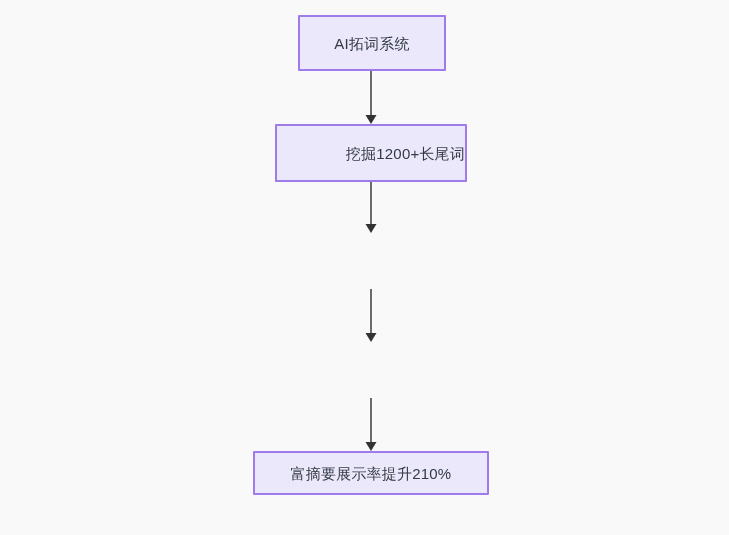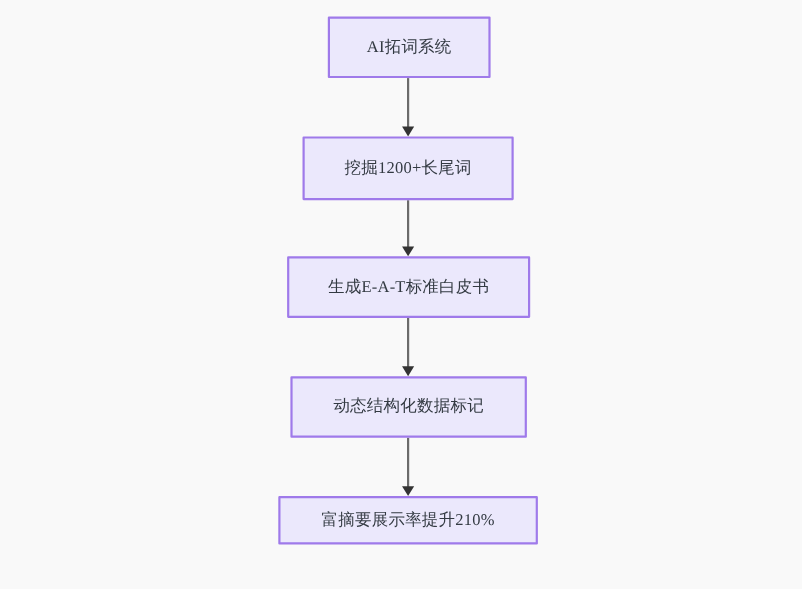"AI拓词系统" .node-label { font-family: Liberation Serif, serif -> Liberation Sans, sans-serif }
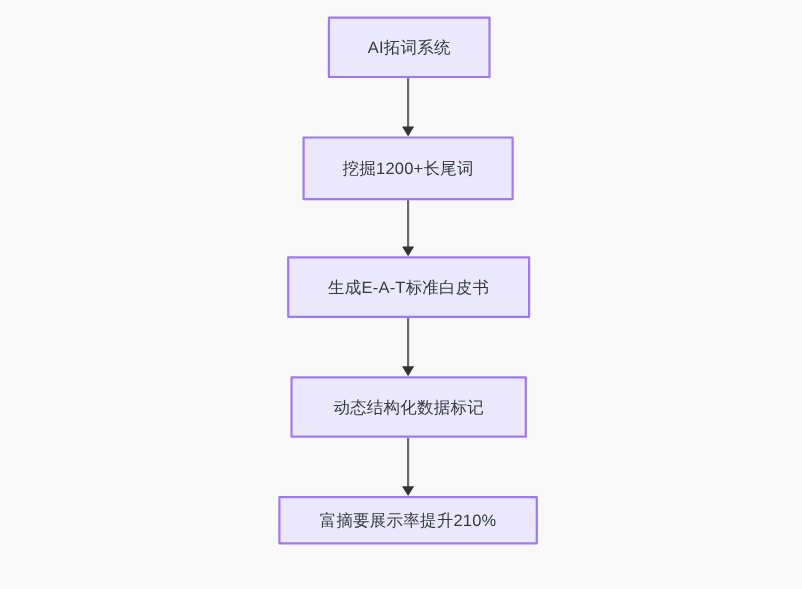"挖掘1200+长尾词" div.node { justify-content: none -> flex-end }
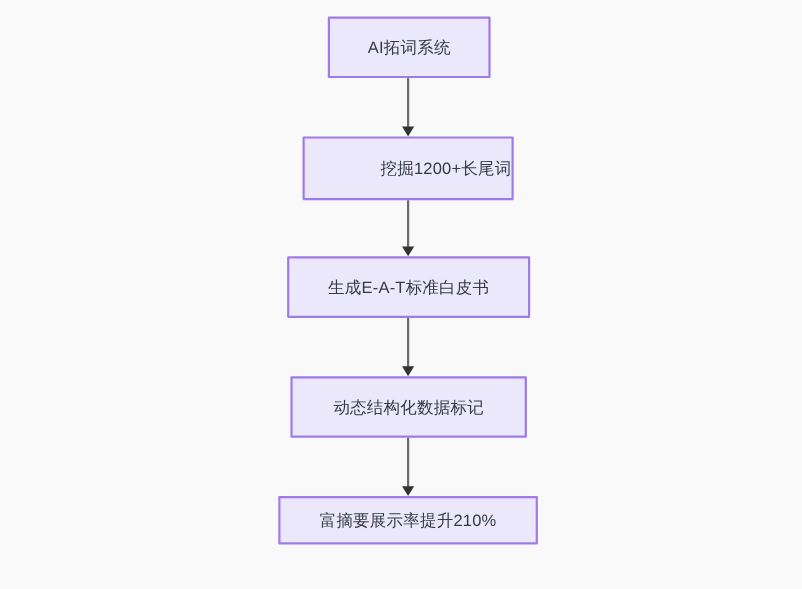"生成E-A-T标准白皮书" div.node { html: <div> <span>生成E-A-T标准白皮书</span> </div> -> none }
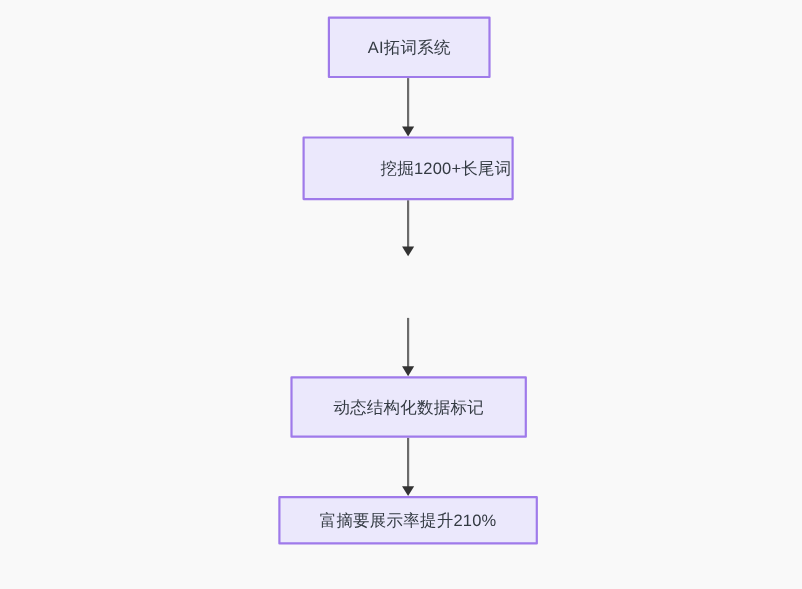"动态结构化数据标记" div.node { html: <div> <span>动态结构化数据标记</span> </div> -> none }
